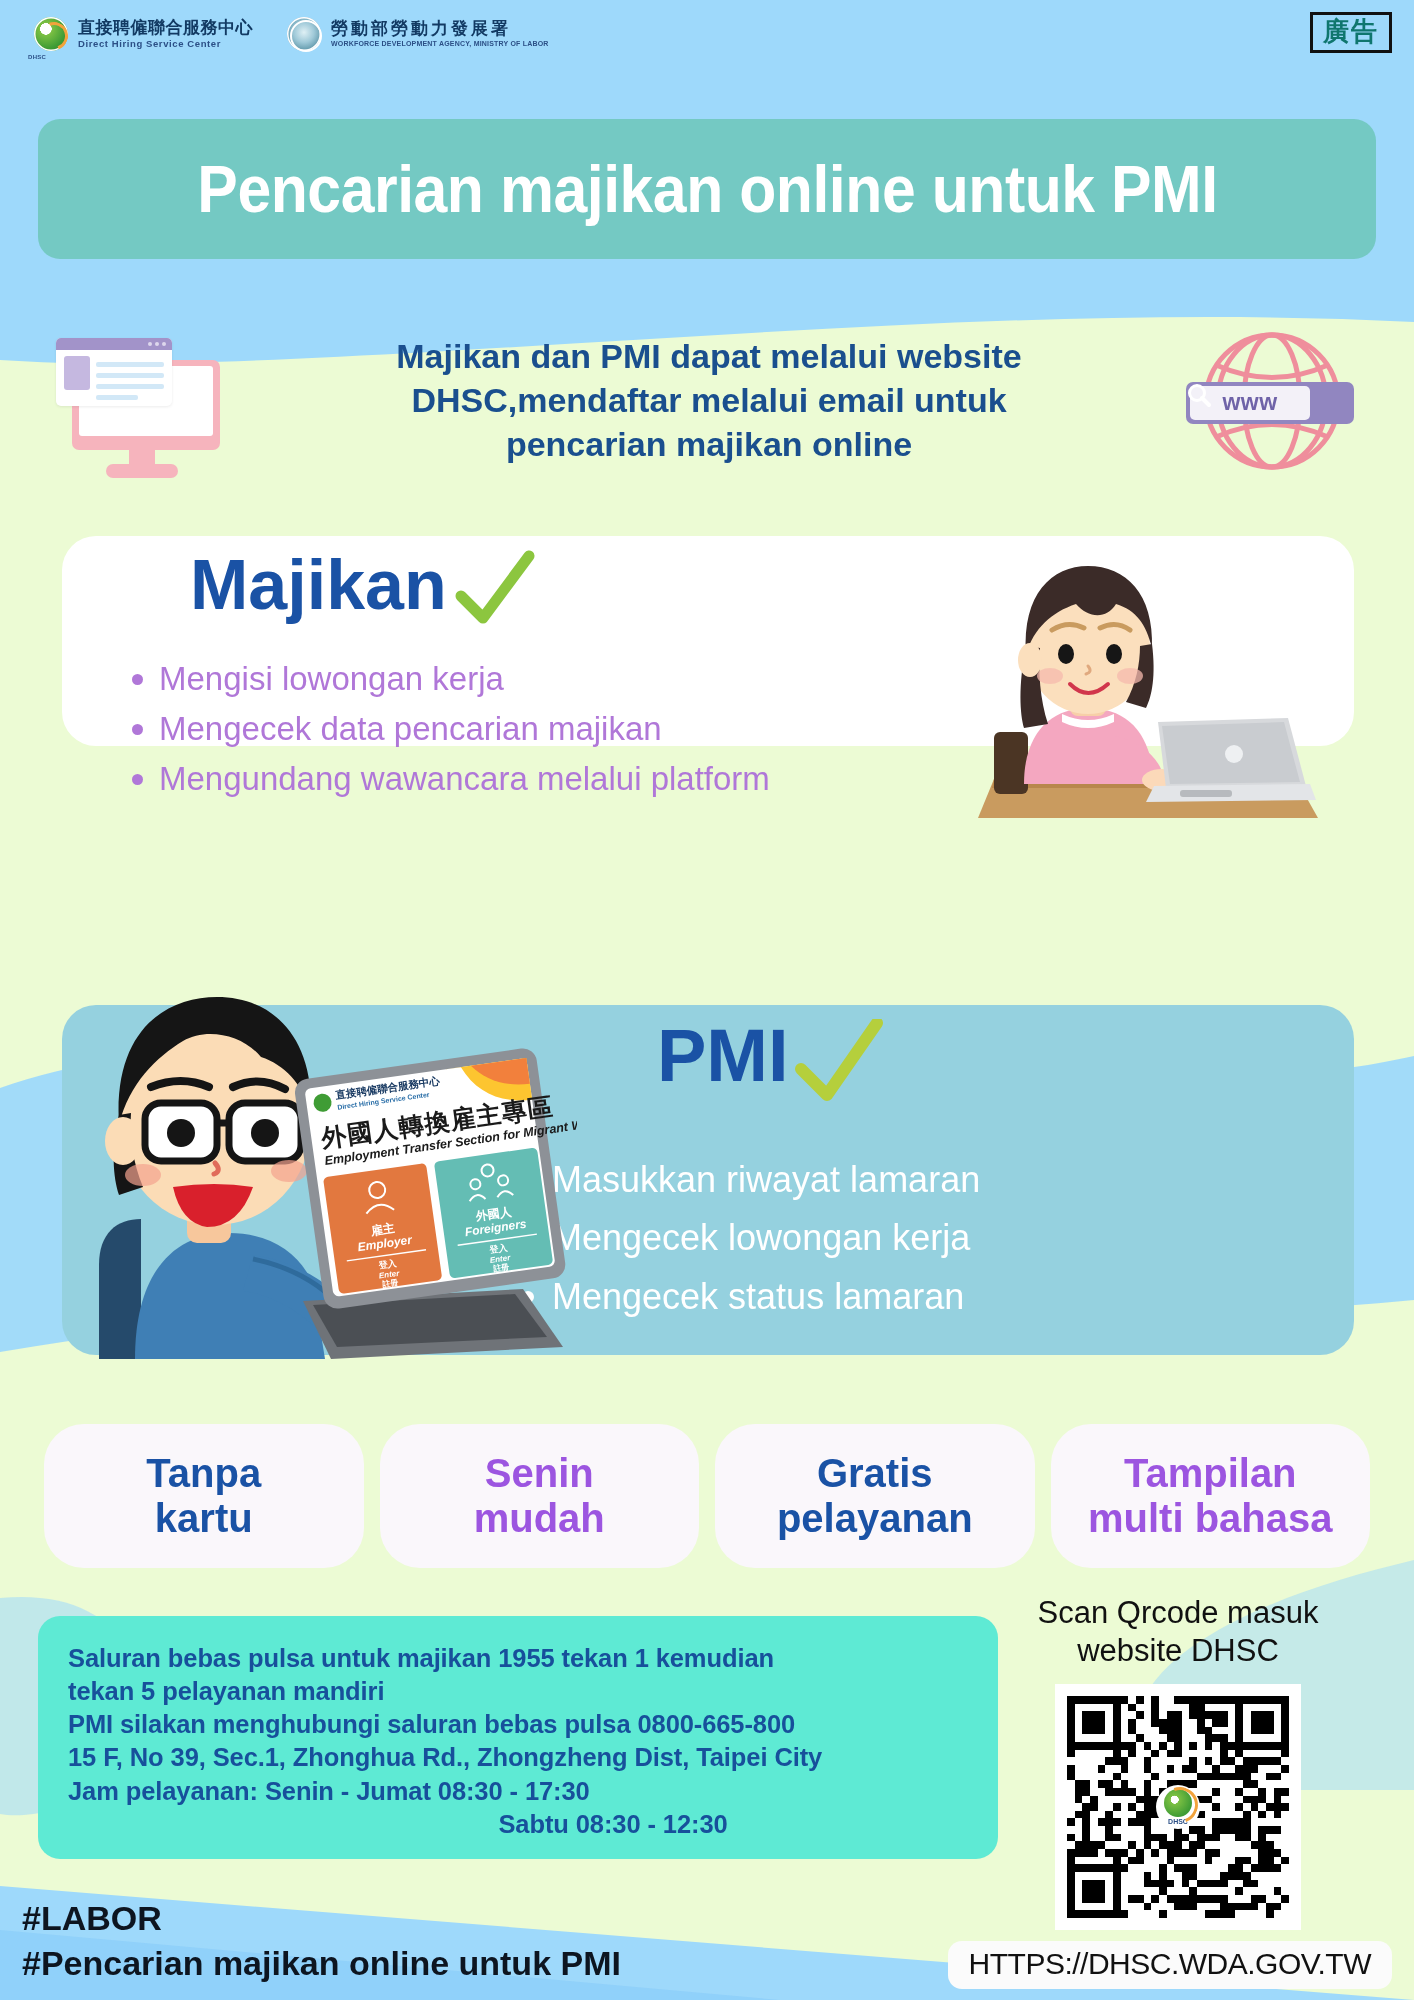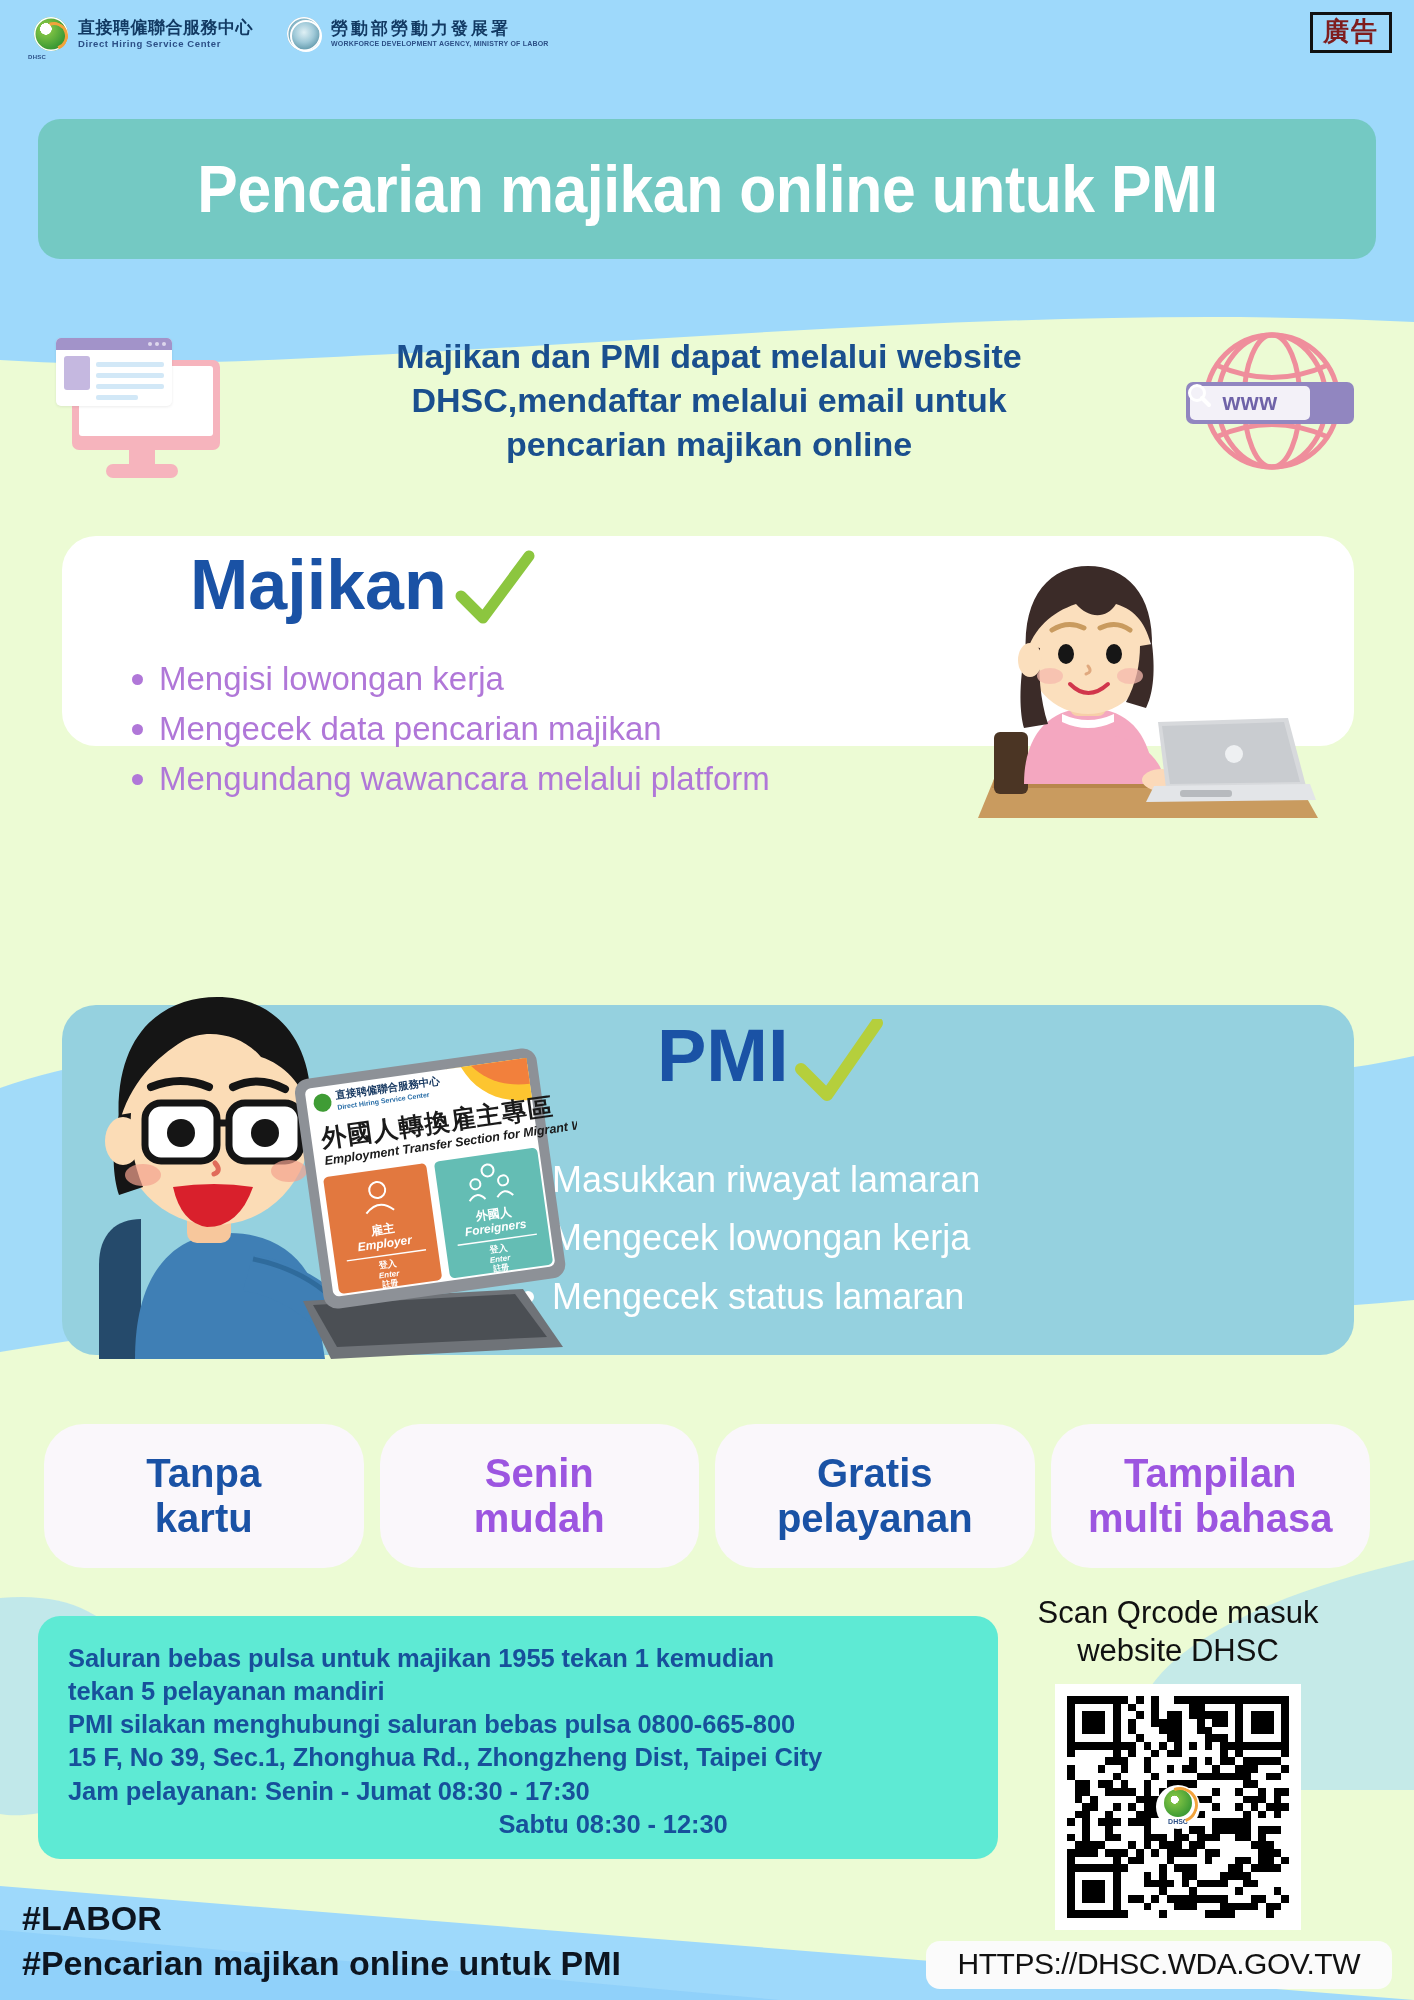"廣告" .ad-badge { color: #7f1d1d -> #0f766e }
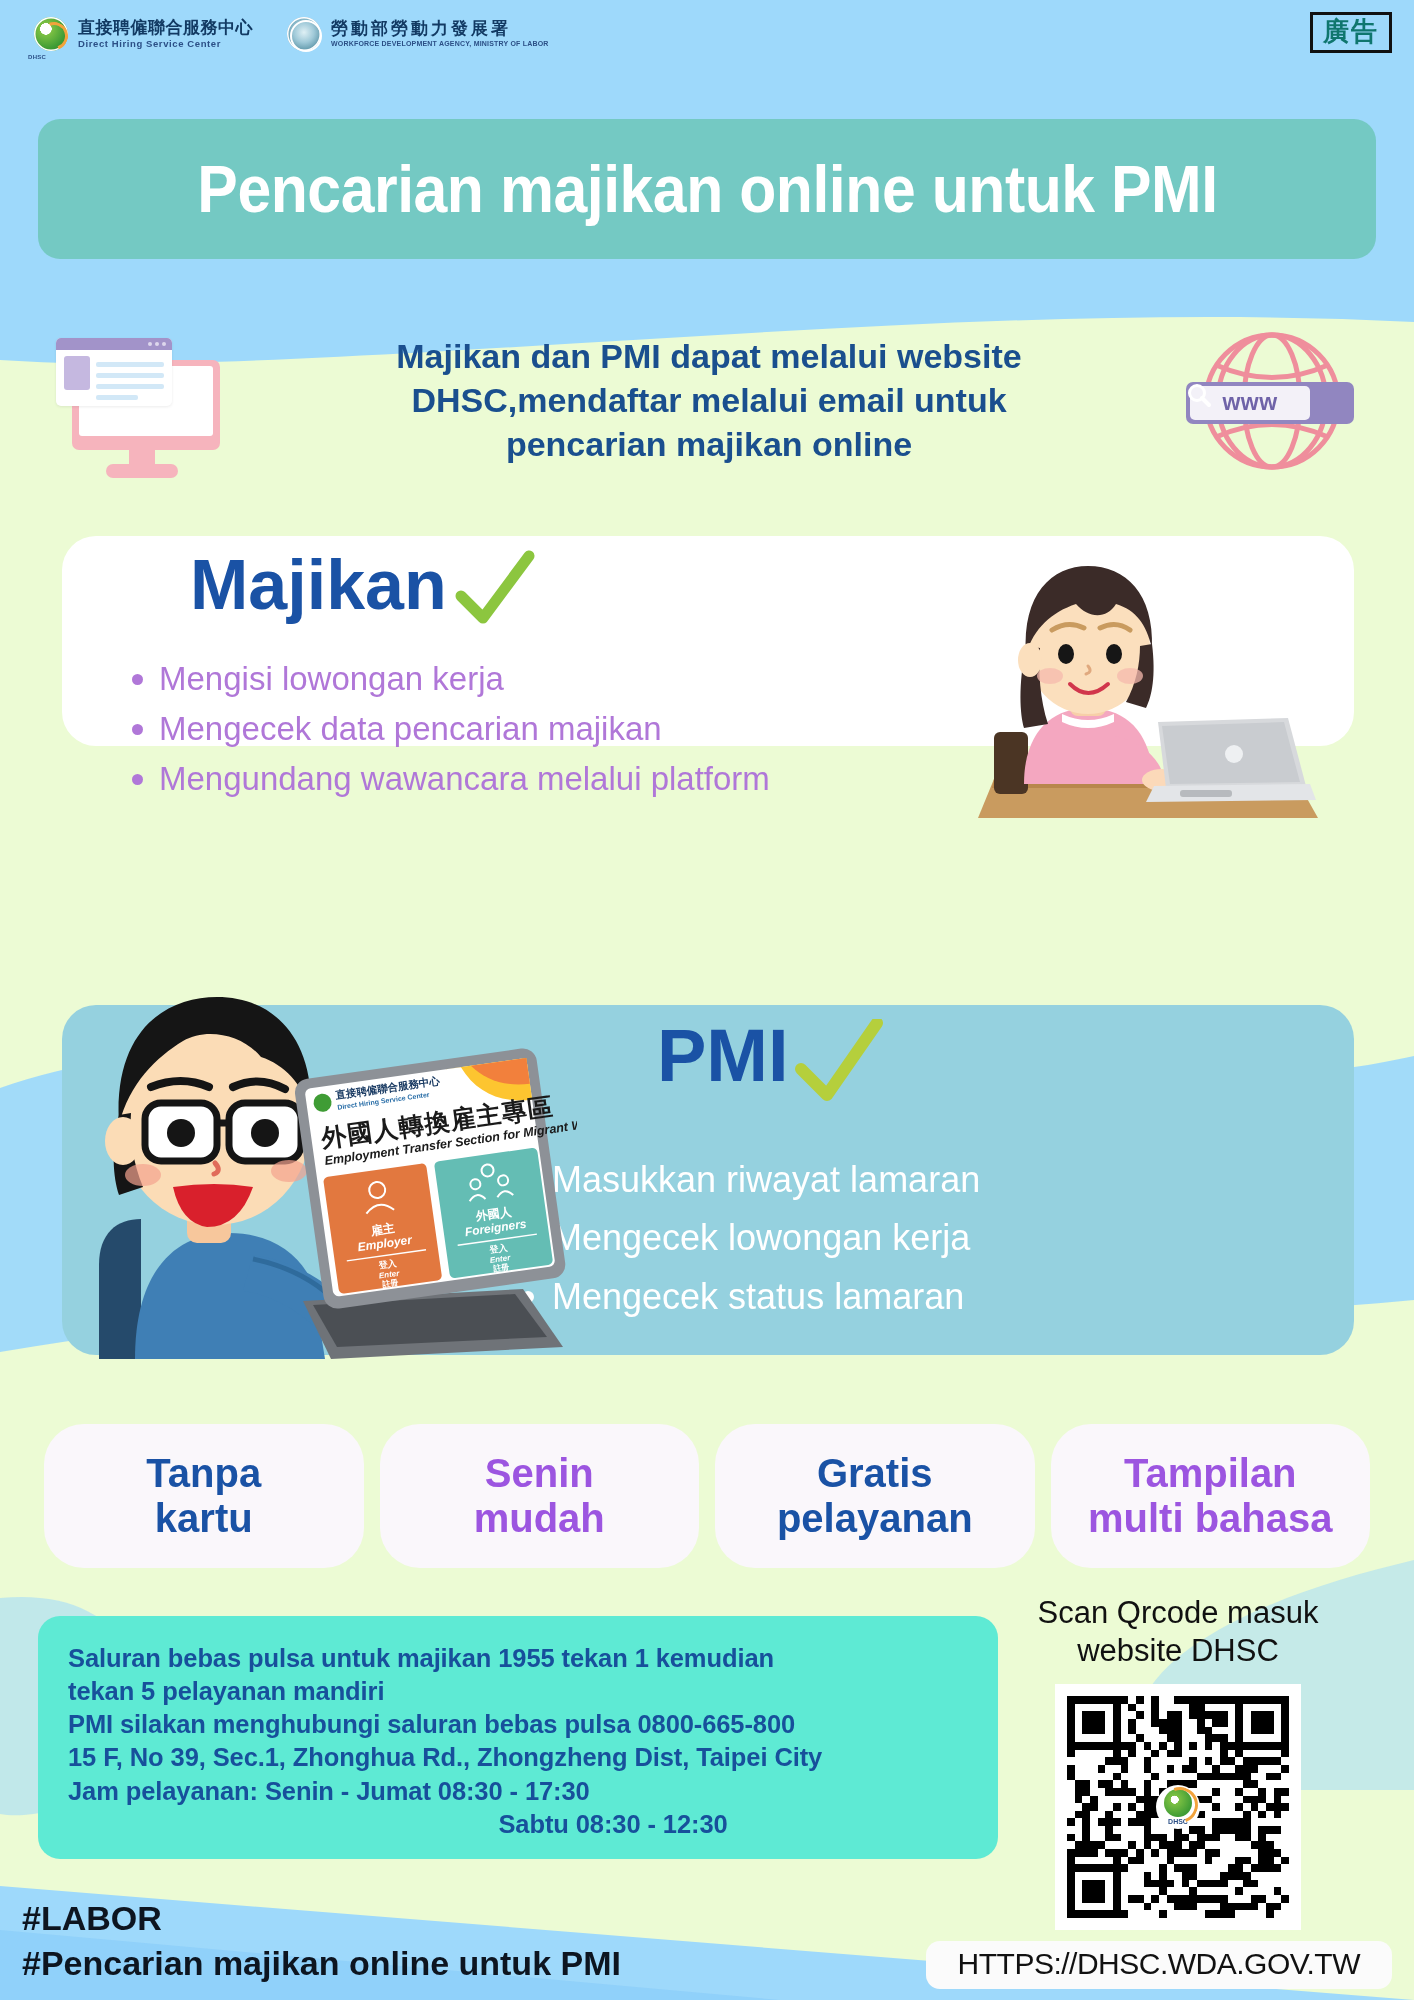"HTTPS://DHSC.WDA.GOV.TW" .url-pill { padding: 6px 32px 8px -> 6px 21px 8px }
